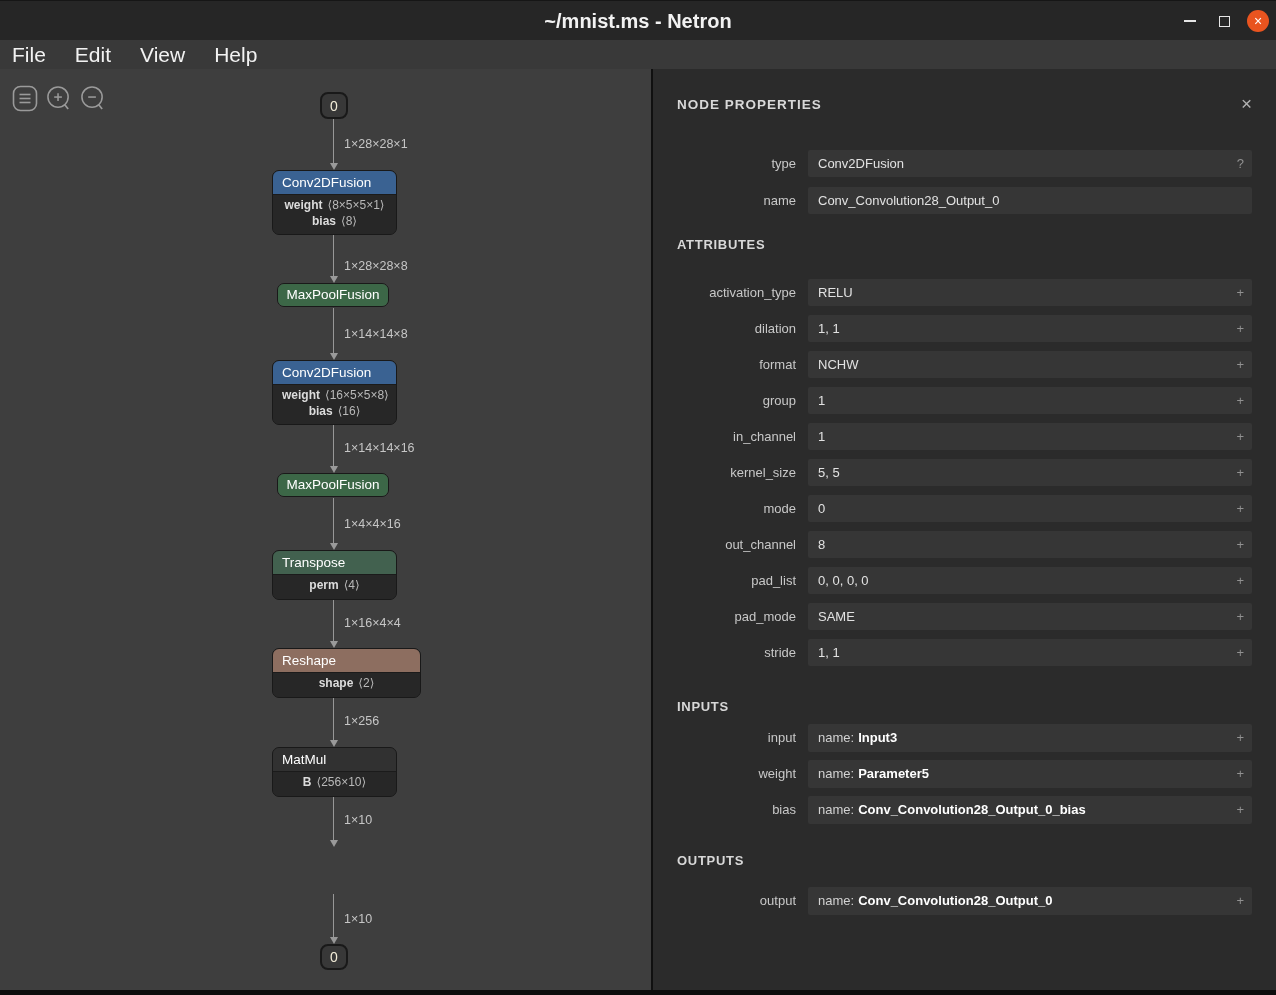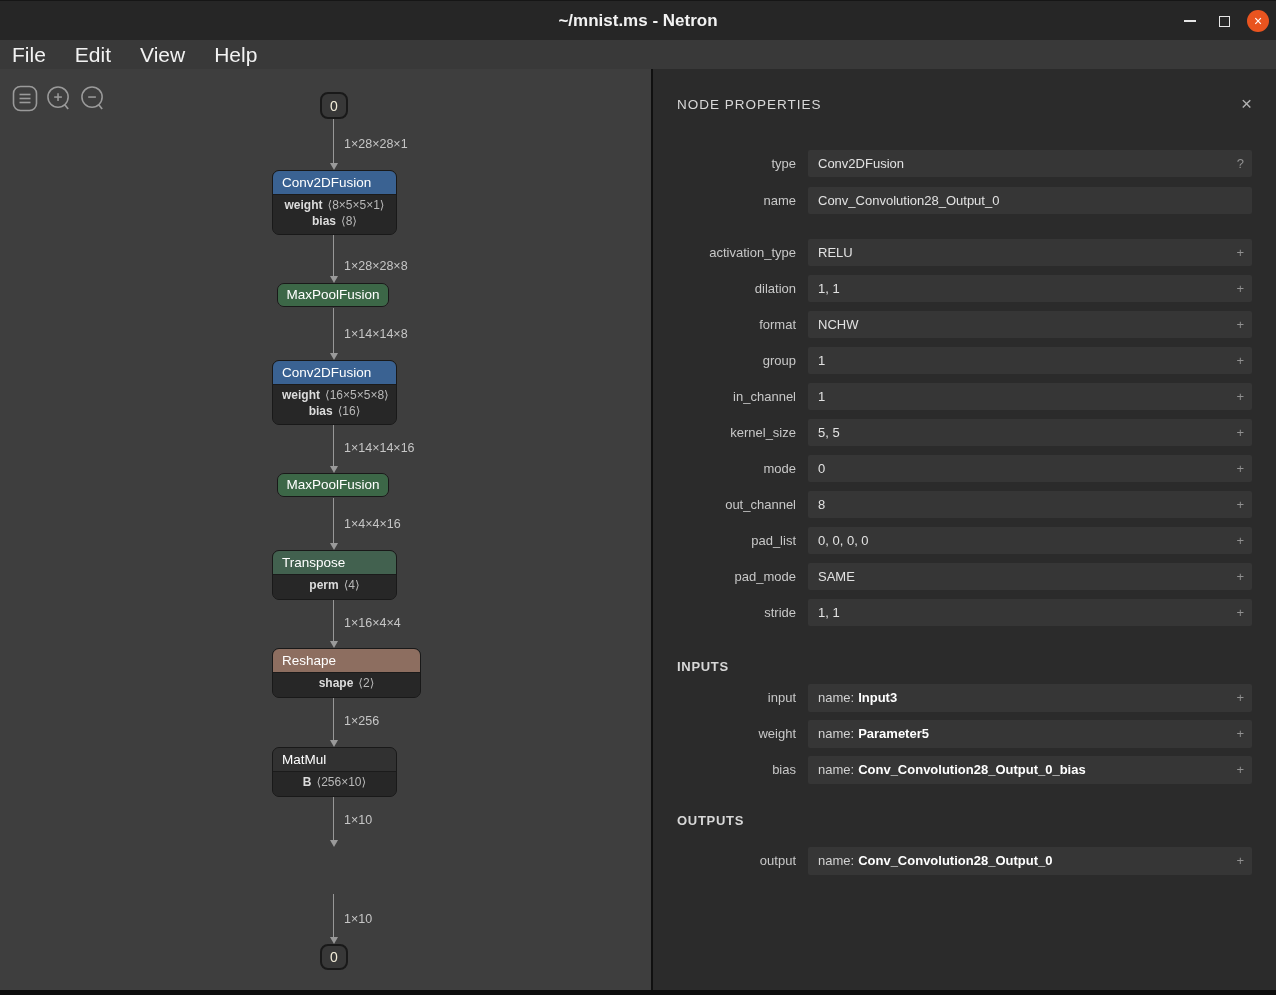"~/mnist.ms - Netron" .title { font-size: 17px -> 20px }
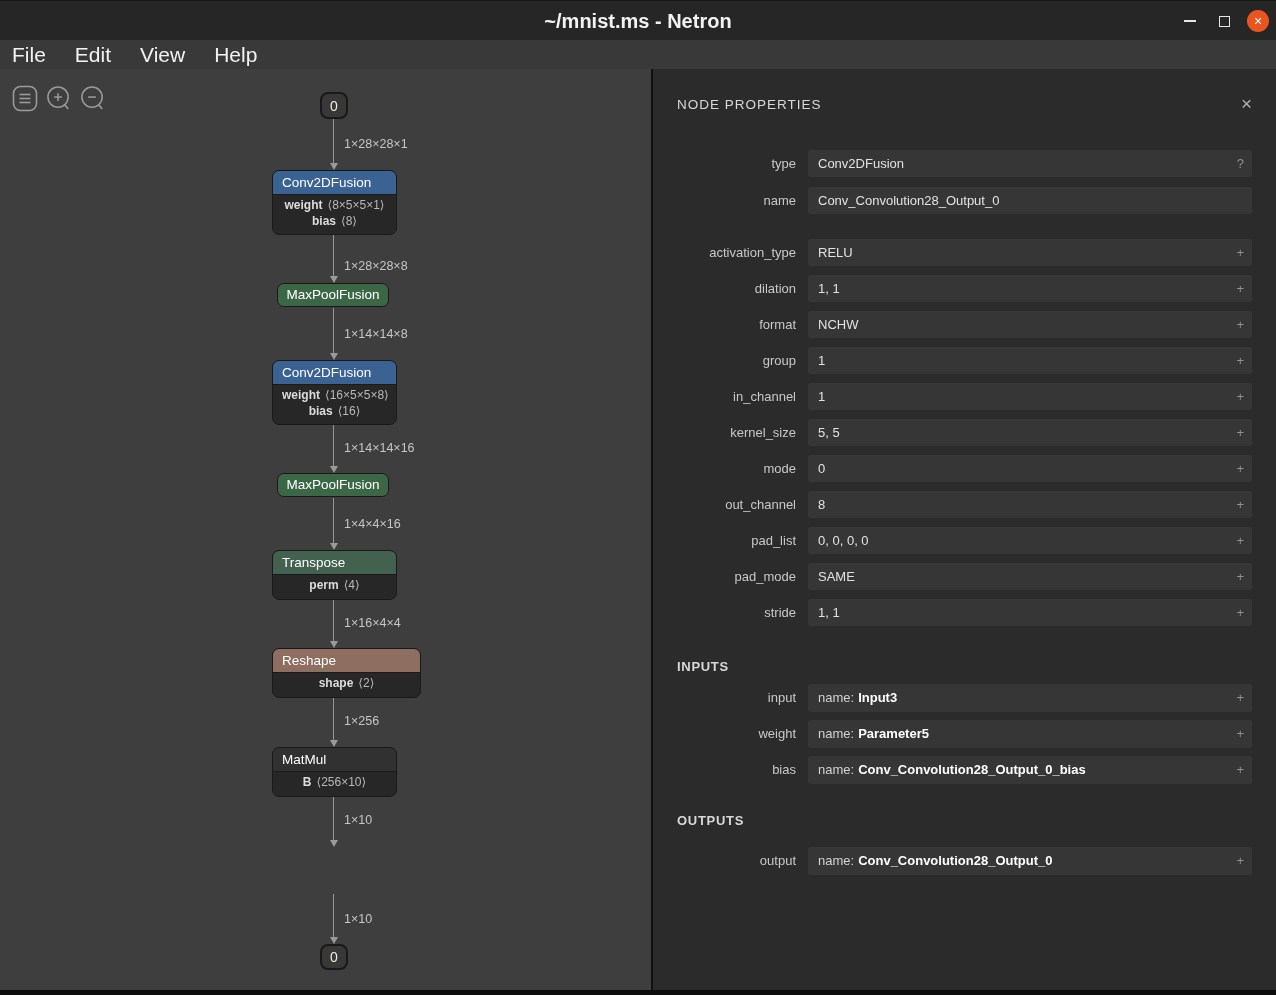"NODE PROPERTIES" .panel-title { font-weight: normal -> bold }
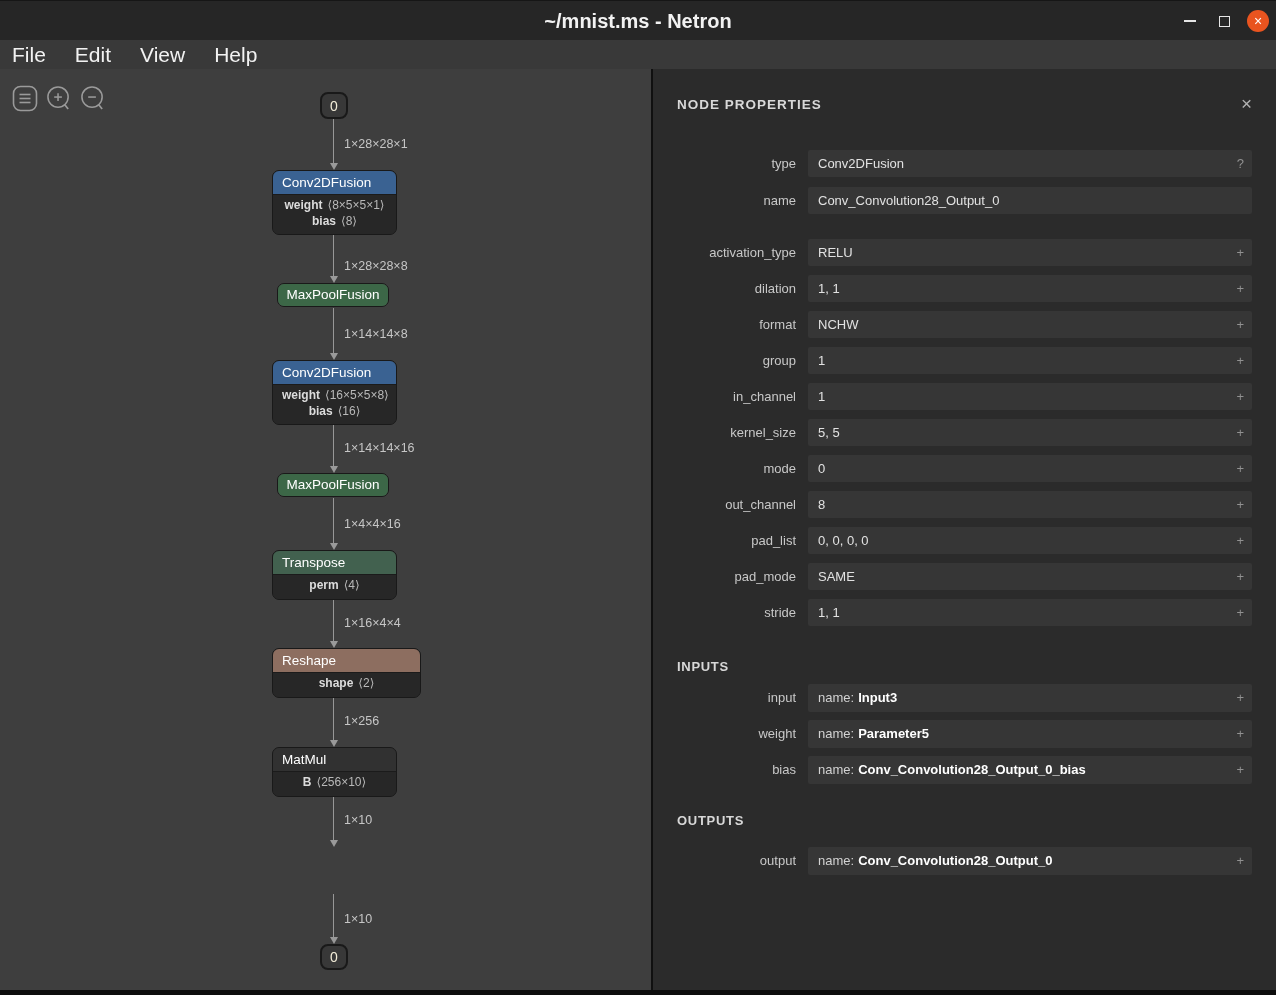"ATTRIBUTES" div.section-title { html: none -> <div>ATTRIBUTES</div> }
